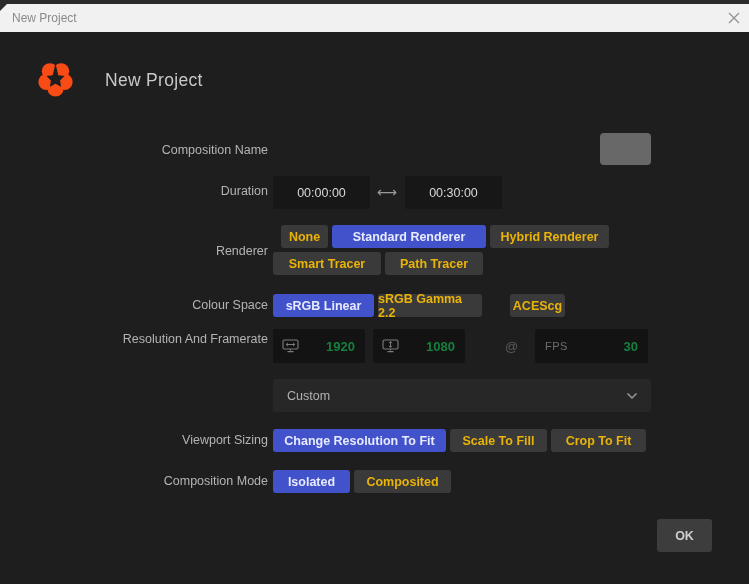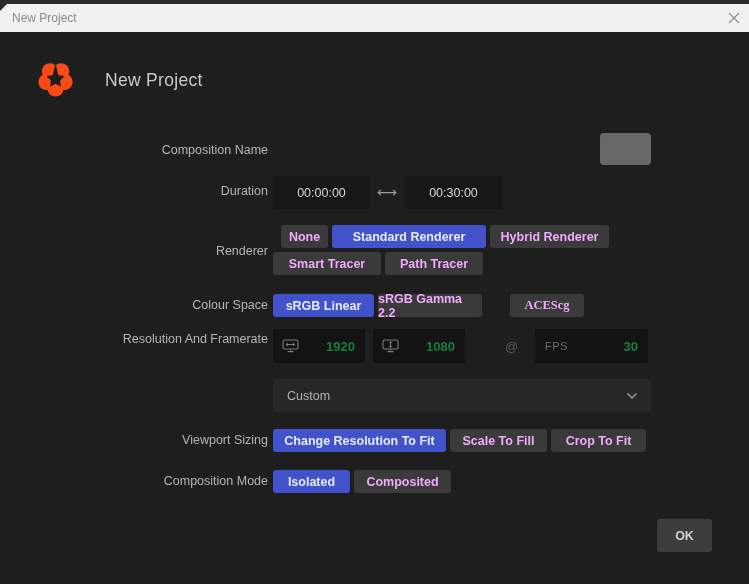"None" .btn { color: #f0abfc -> #eab308 }
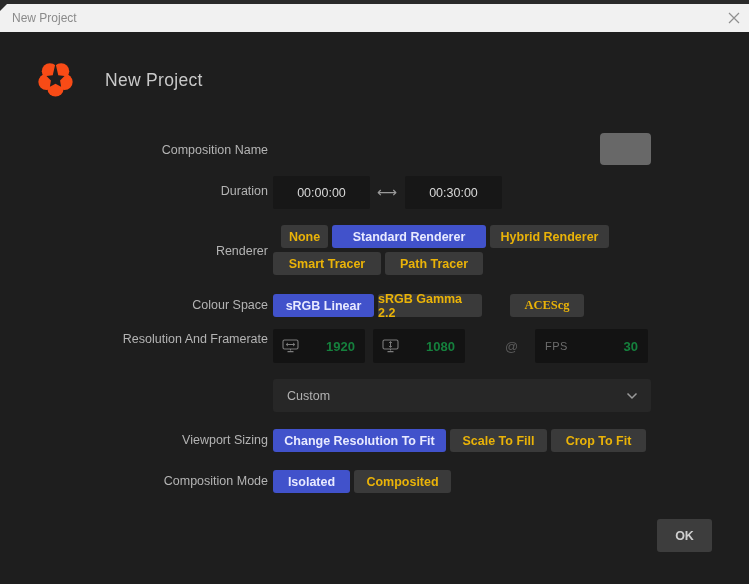"ACEScg" div.btn { font-family: Liberation Serif, serif -> none; width: 74px -> 55px }
